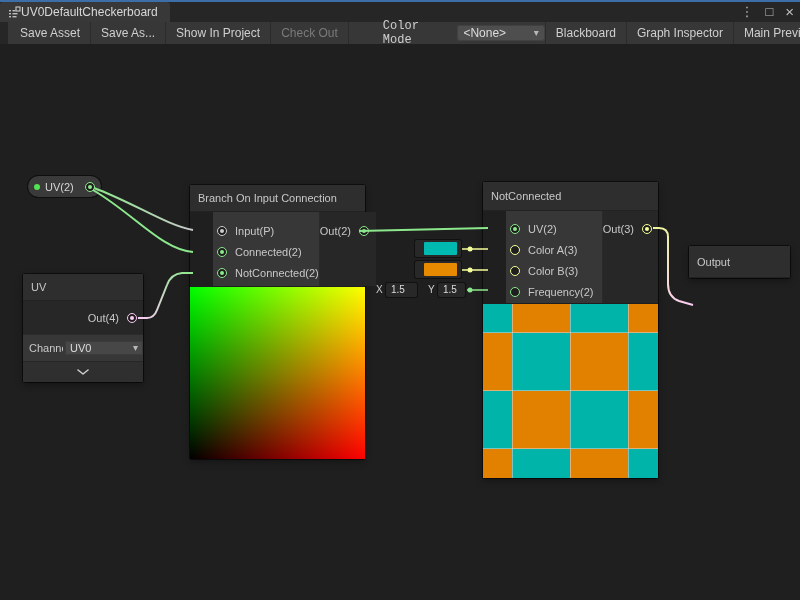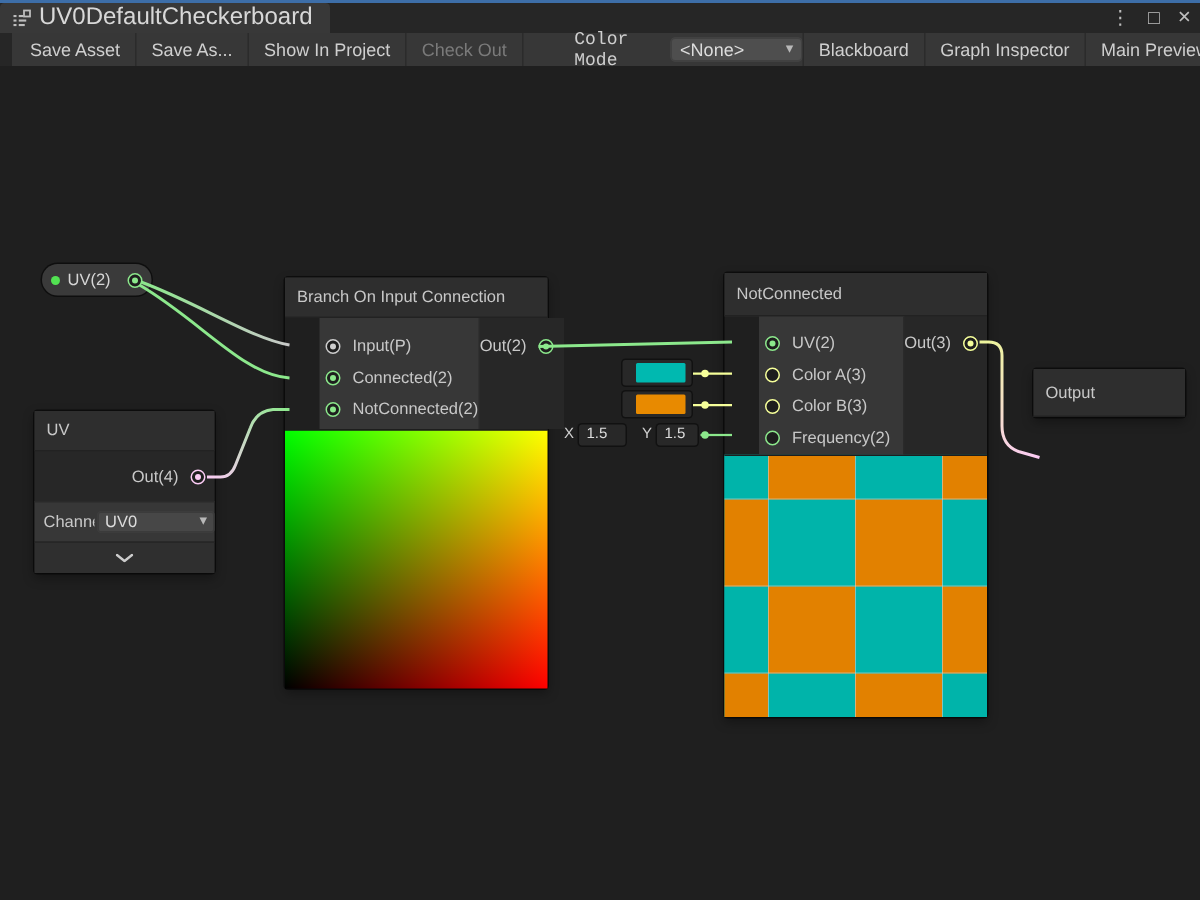"UV0DefaultCheckerboard" .tab { font-size: 16px -> 12px; gap: 5px -> 0 }
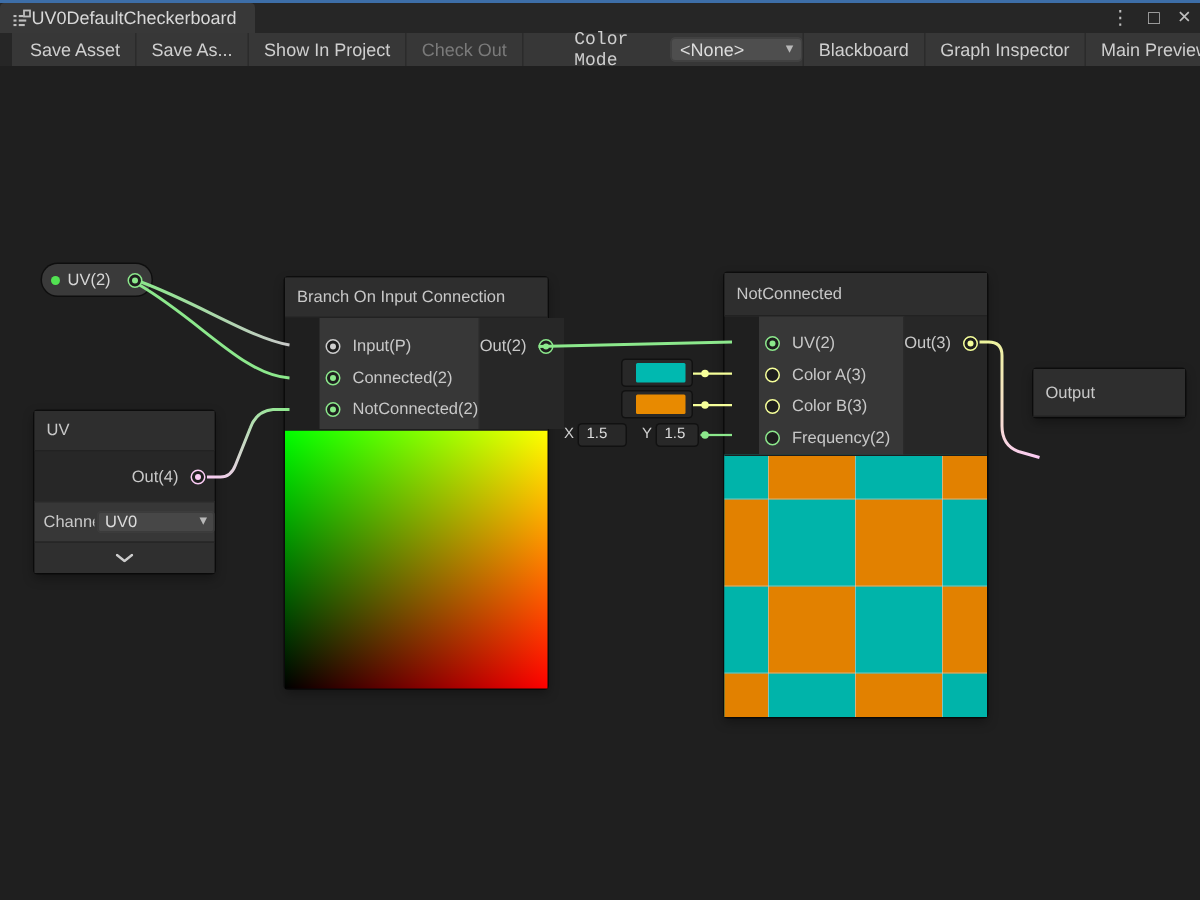"<None>" .dropdown { margin-left: none -> 10px }
